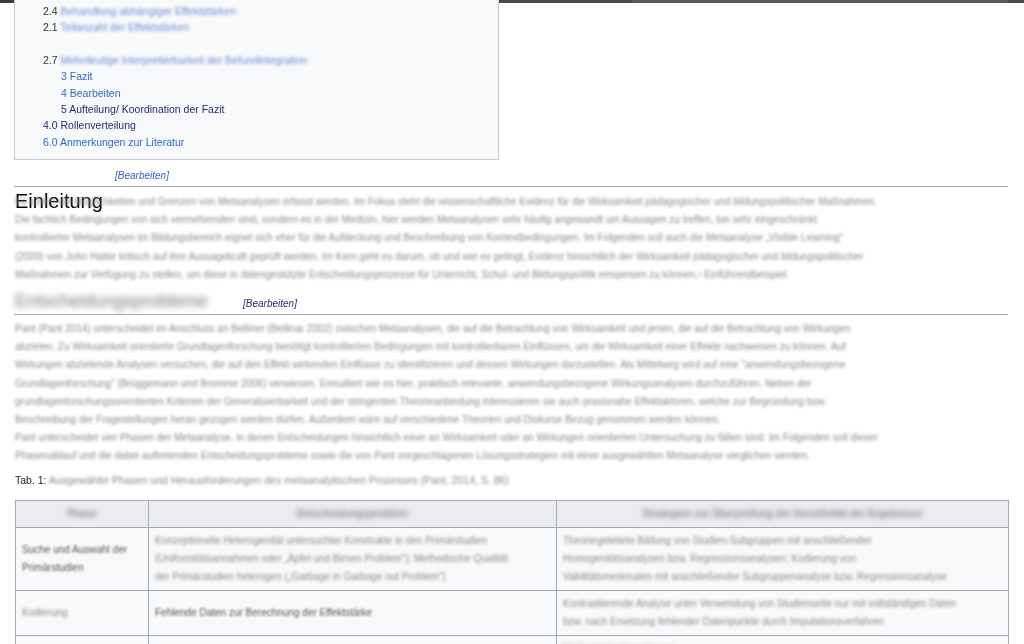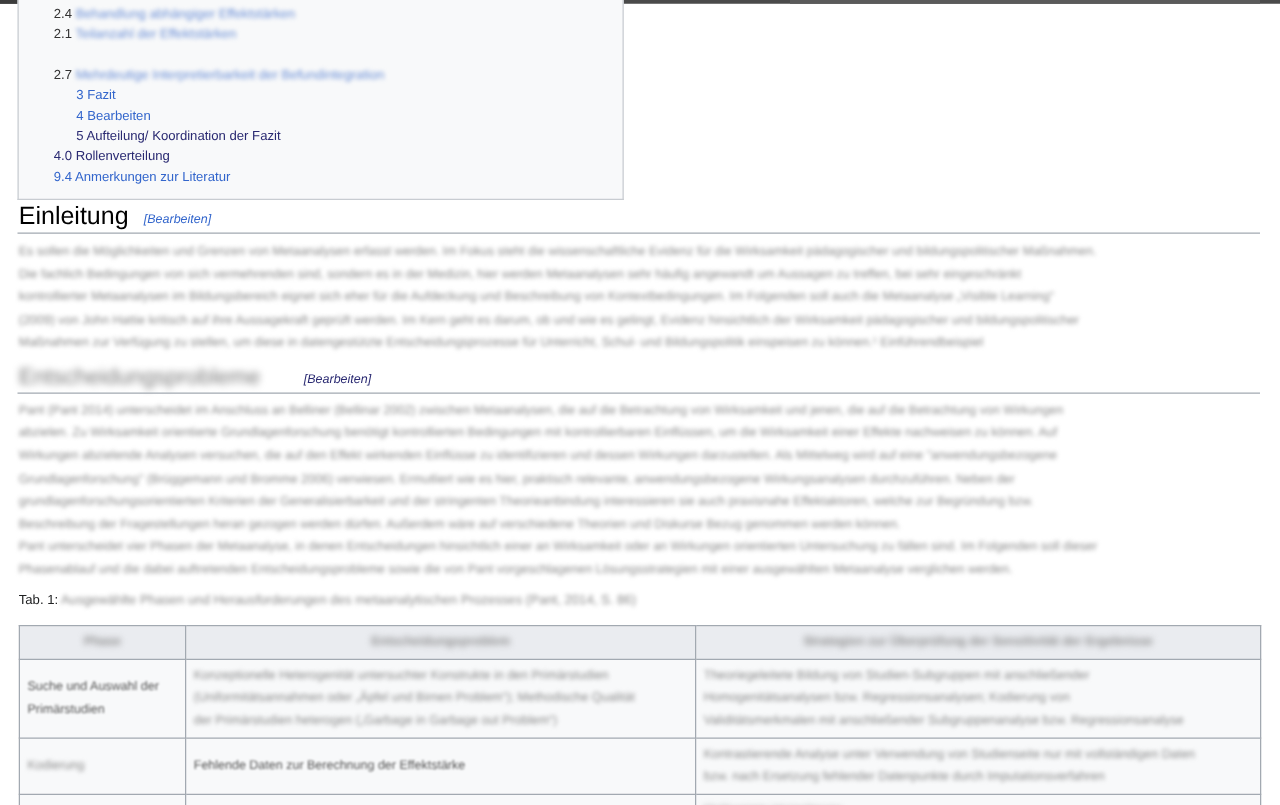"9.4" span { text: 9.4 -> 6.0 }
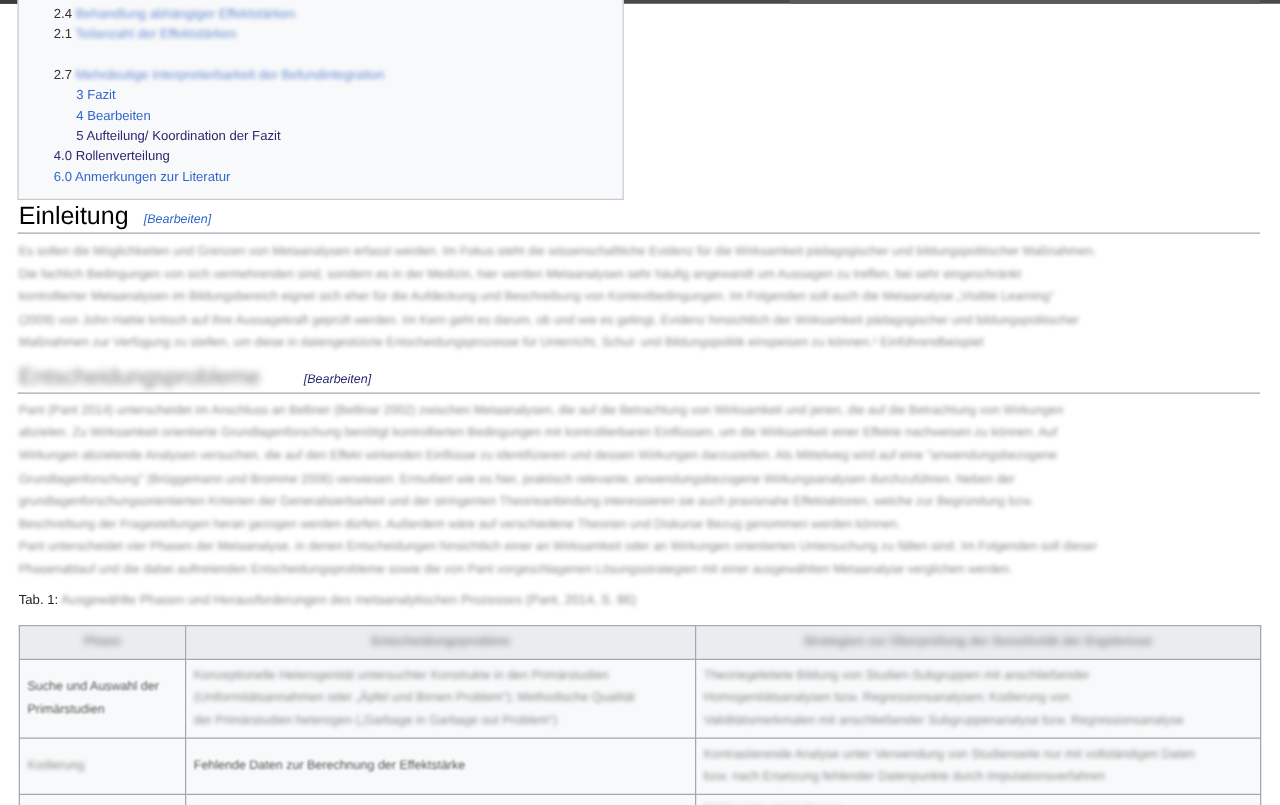"Einleitung" h2 { margin-top: none -> 28px }
